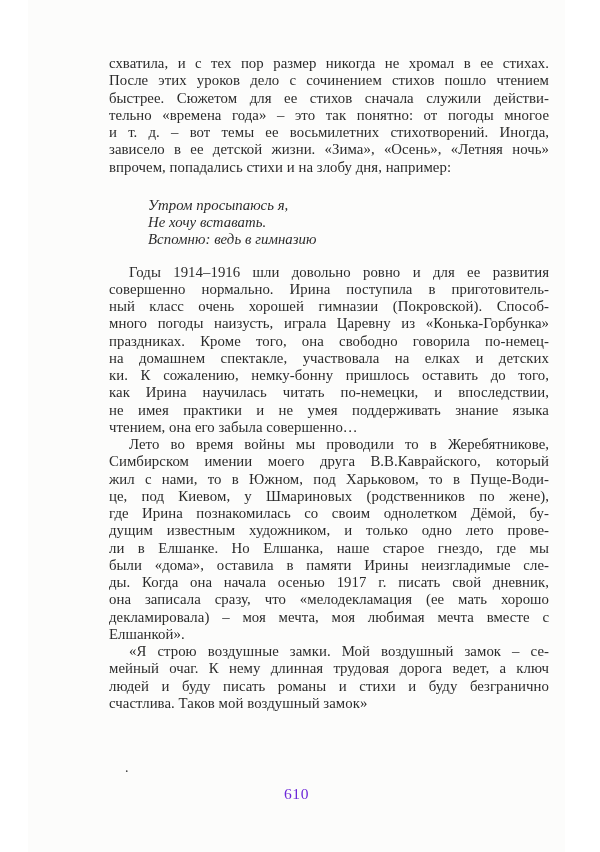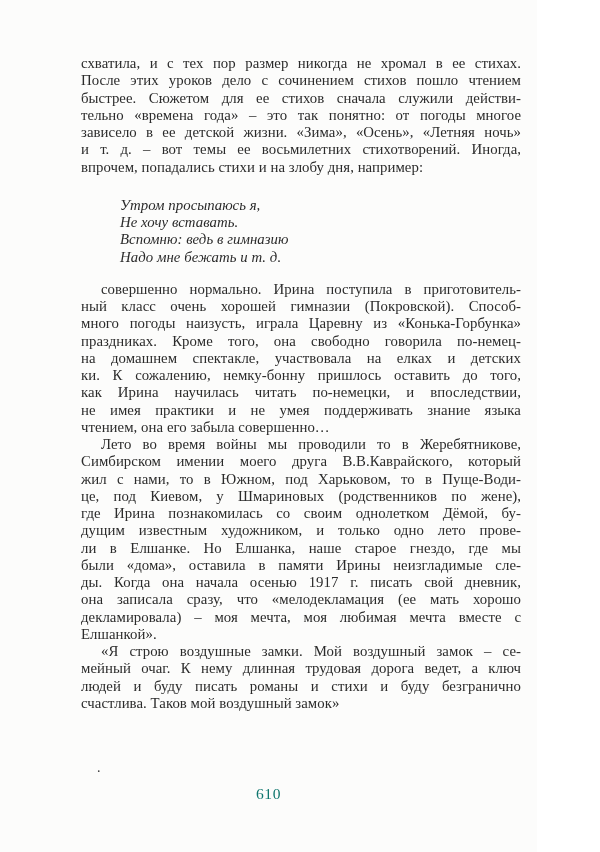"схватила, и с тех пор" .page { margin-left: none -> 28px }
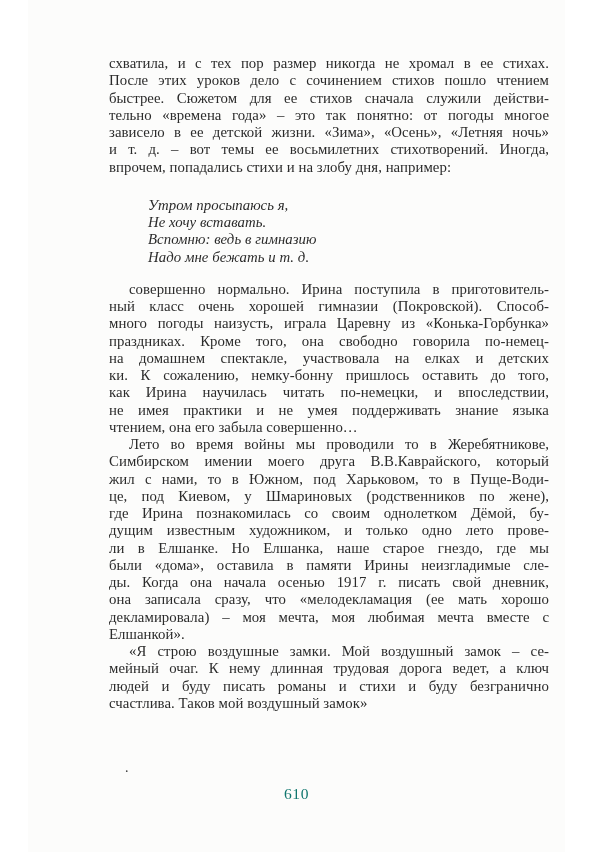"зависело в ее детской жизни." div.line { order: before "и т. д. – вот" -> after "и т. д. – вот" }
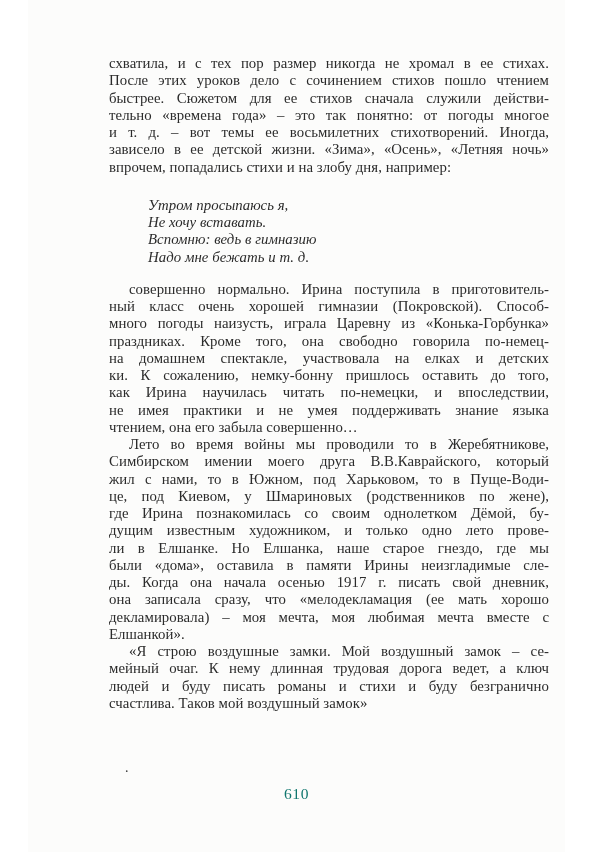"Надо мне бежать и т." div.line { html: <div>Надо мне бежать и т. д.</div> -> none }
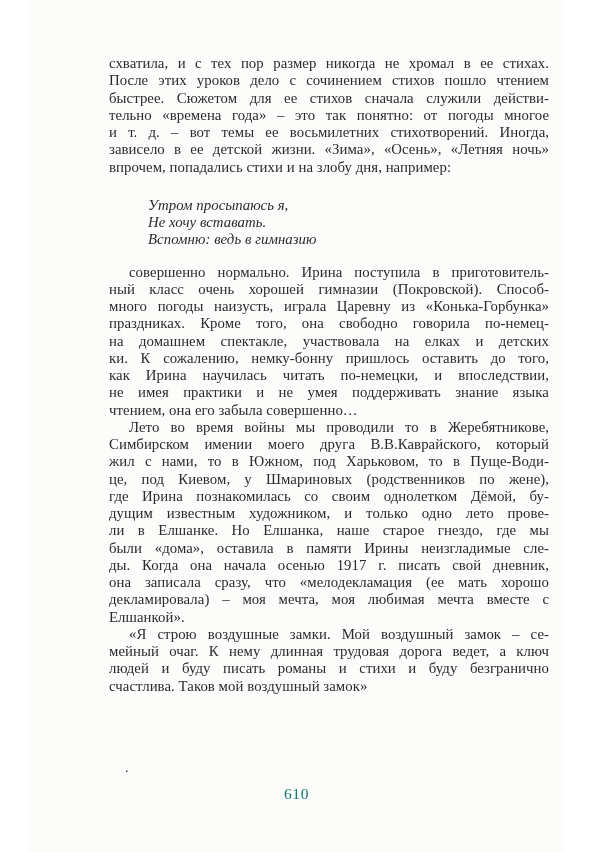"Годы 1914–1916 шли довольно ровно" div.line { html: none -> <div>Годы 1914–1916 шли довольно ровно и для ее развития</div> }
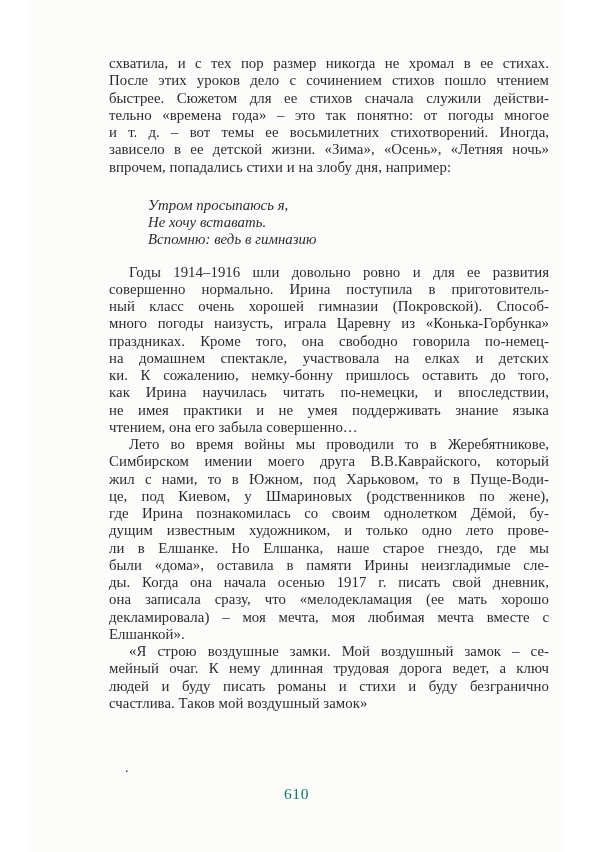"610" .pagenum { color: #0f766e -> #6d28d9 }
